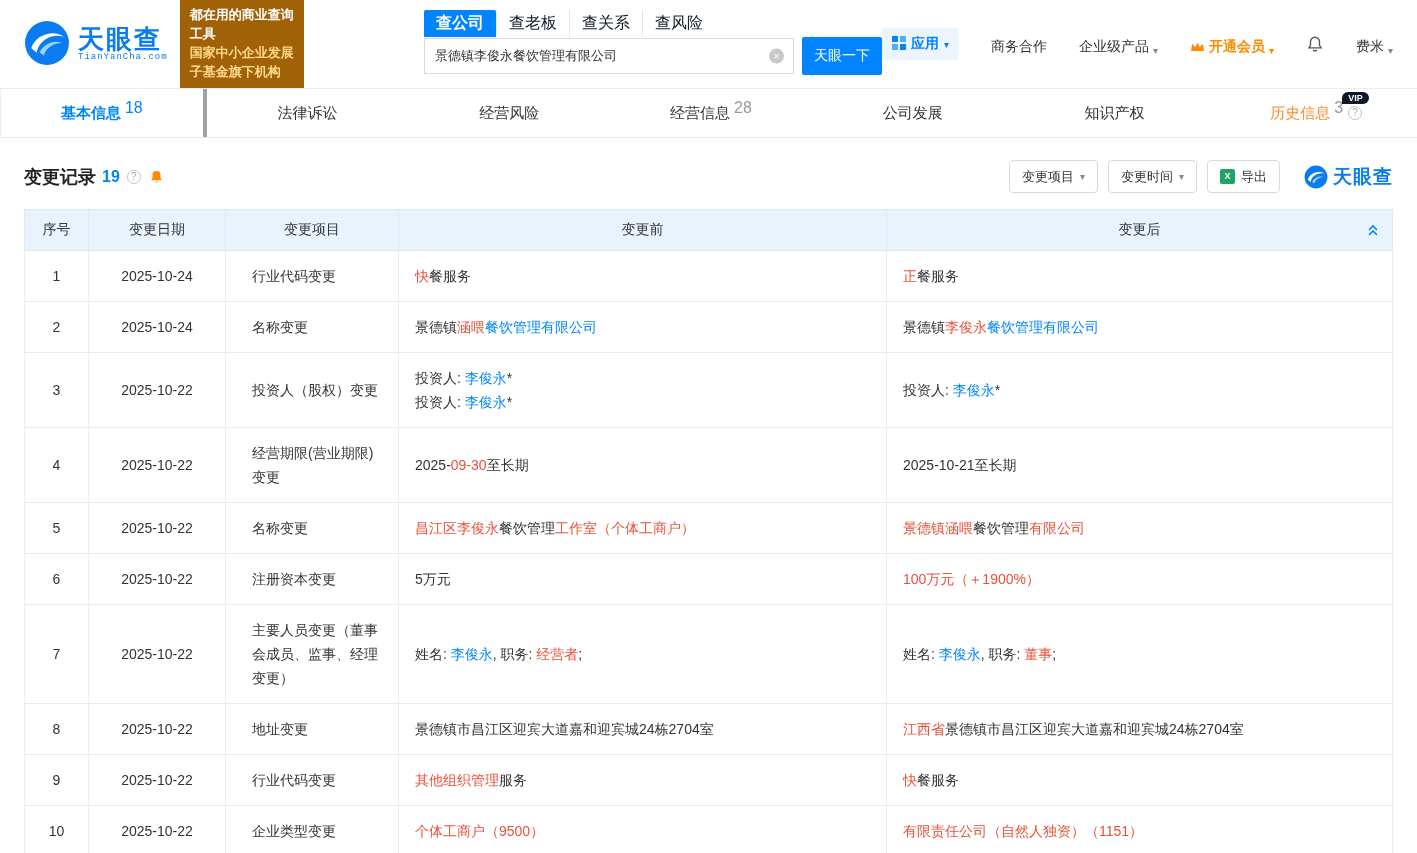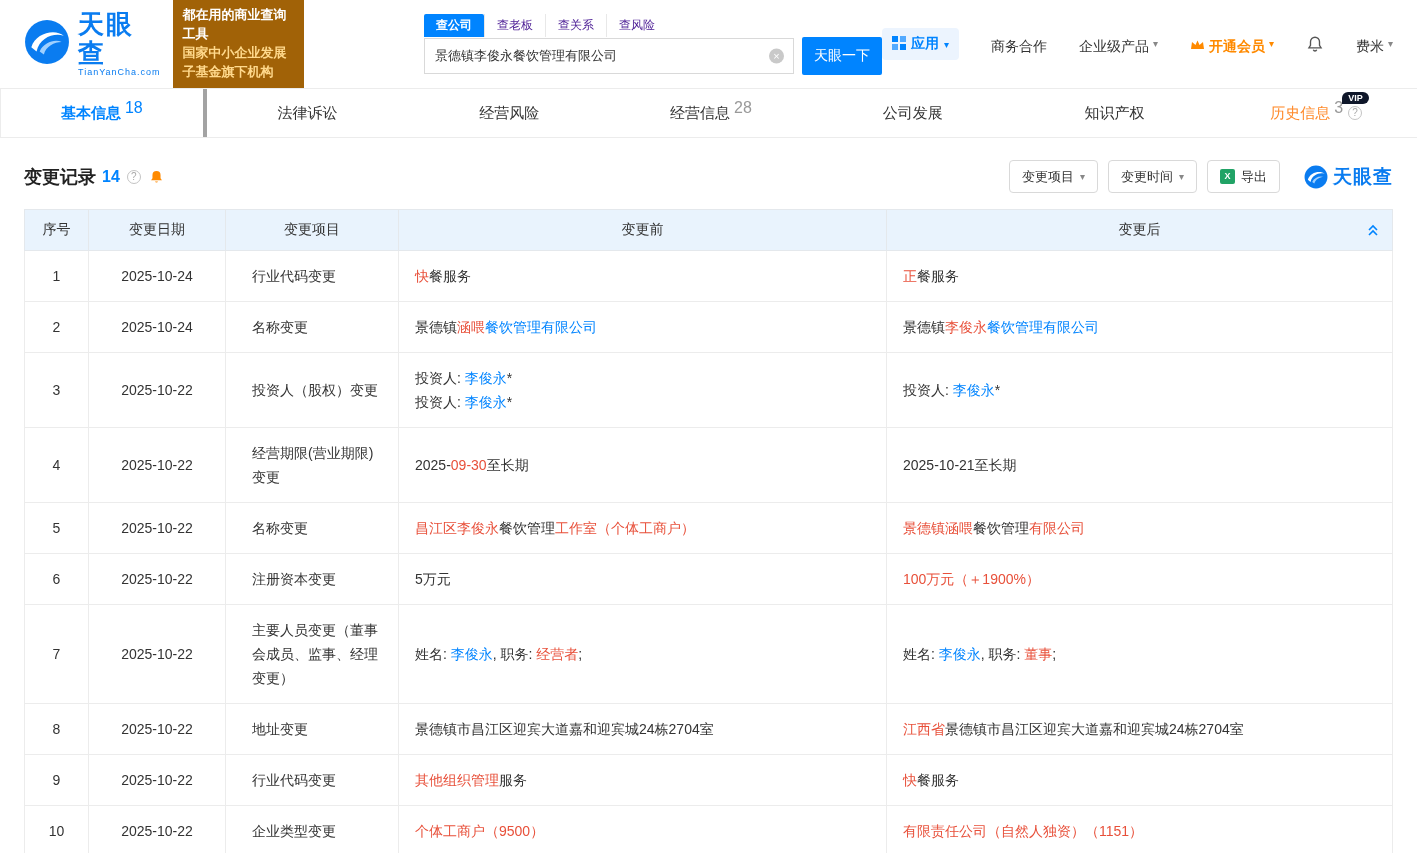"查公司" .search-tabs { font-size: 12px -> 16px }
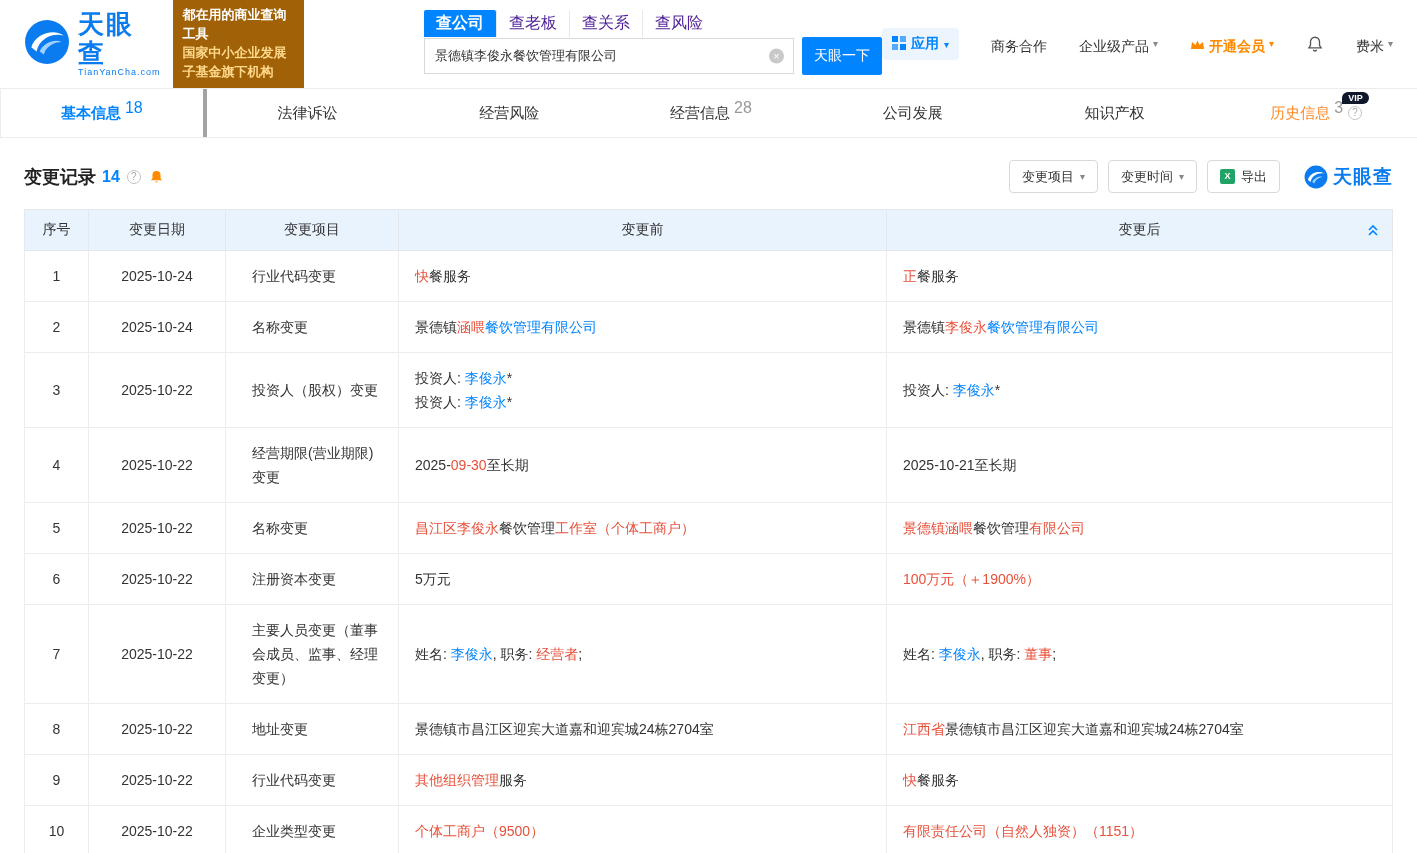"查老板" .search-tab { color: #4c1d95 -> #0f172a }
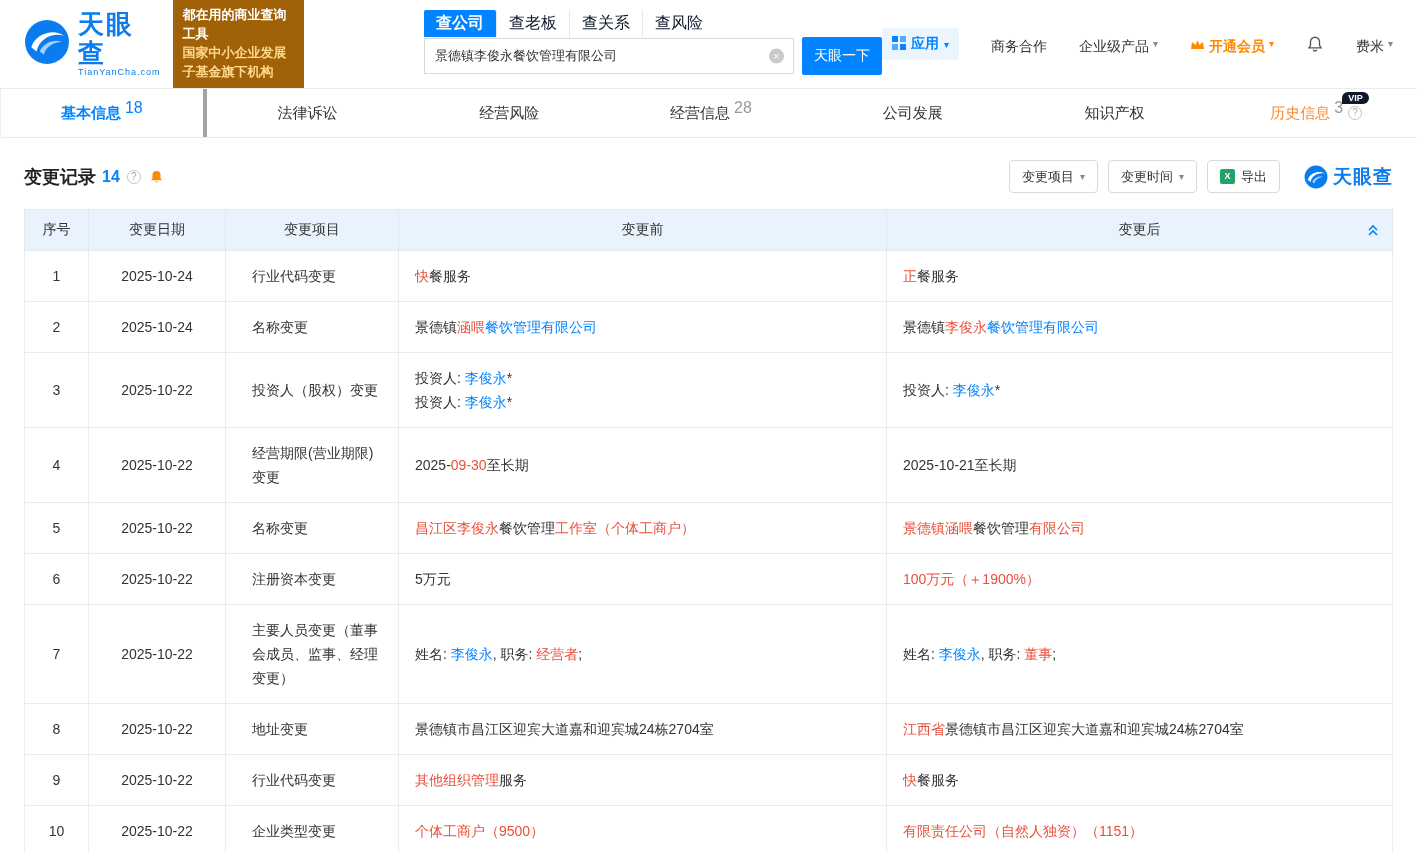"商务合作" .nav-item { align-items: flex-start -> flex-end }
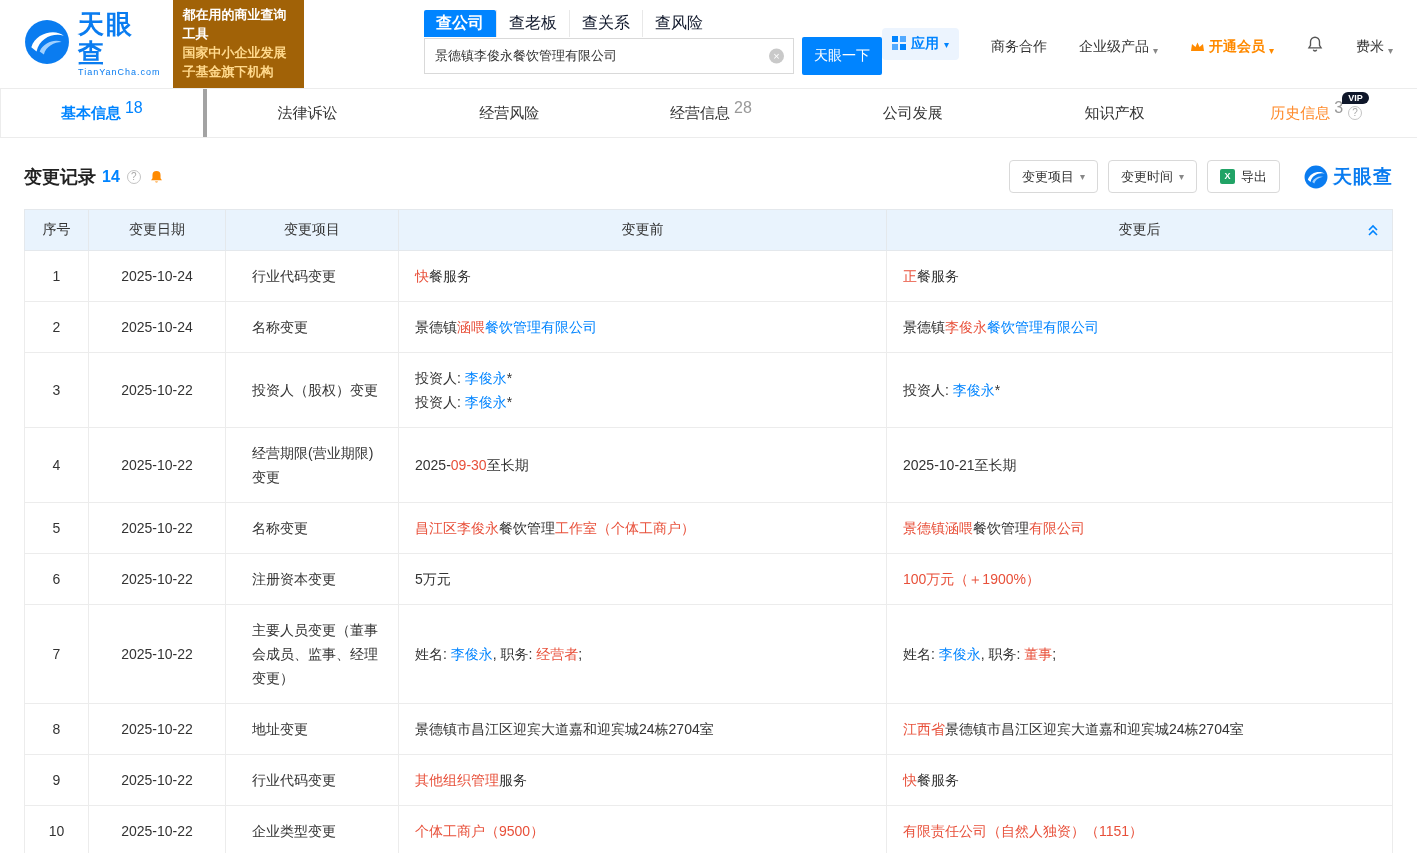"TianYanCha.com" .logo-domain { font-family: none -> Liberation Mono, monospace }
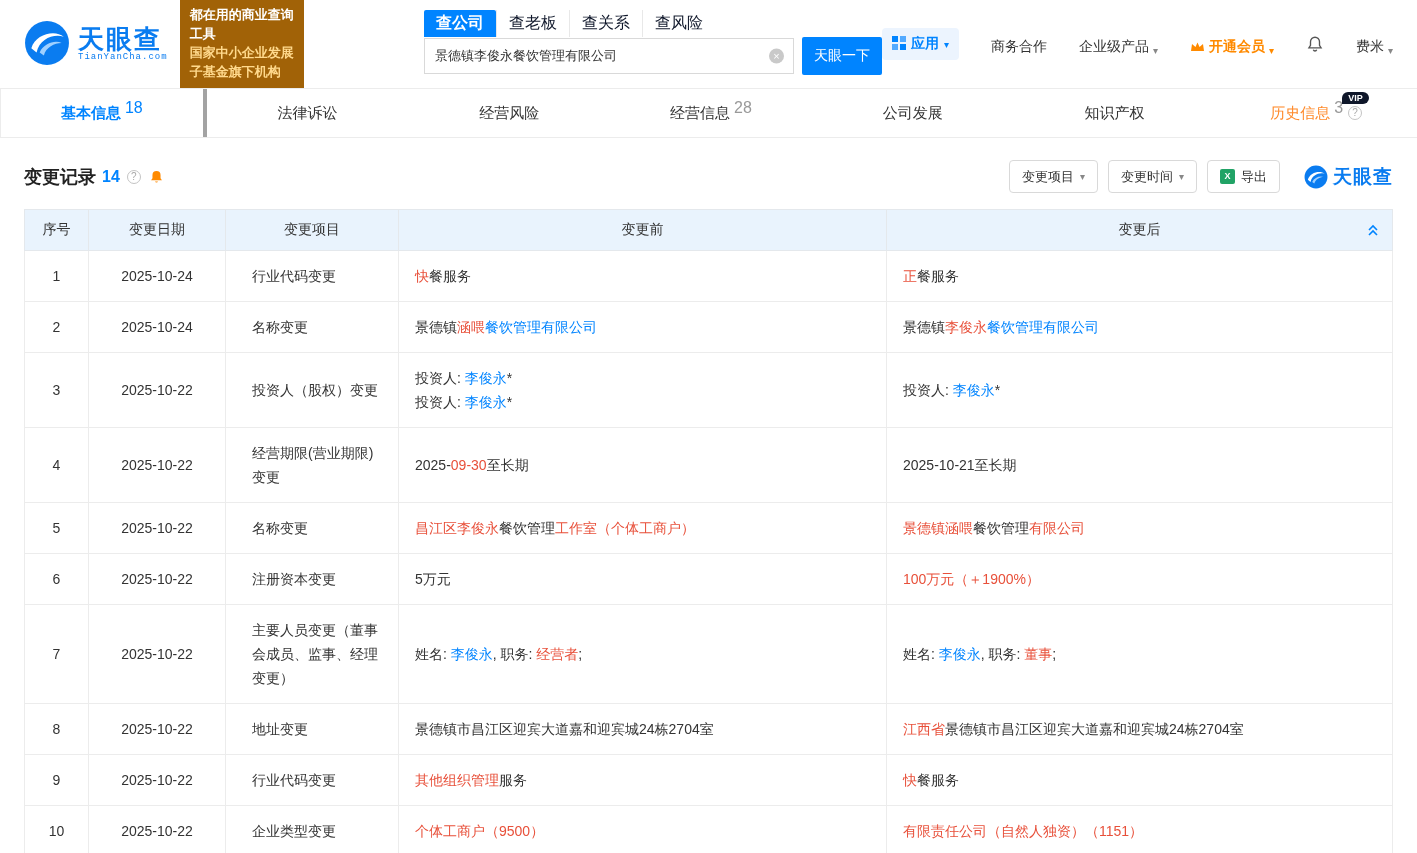"14" span.section-count { text: 14 -> 19 }
